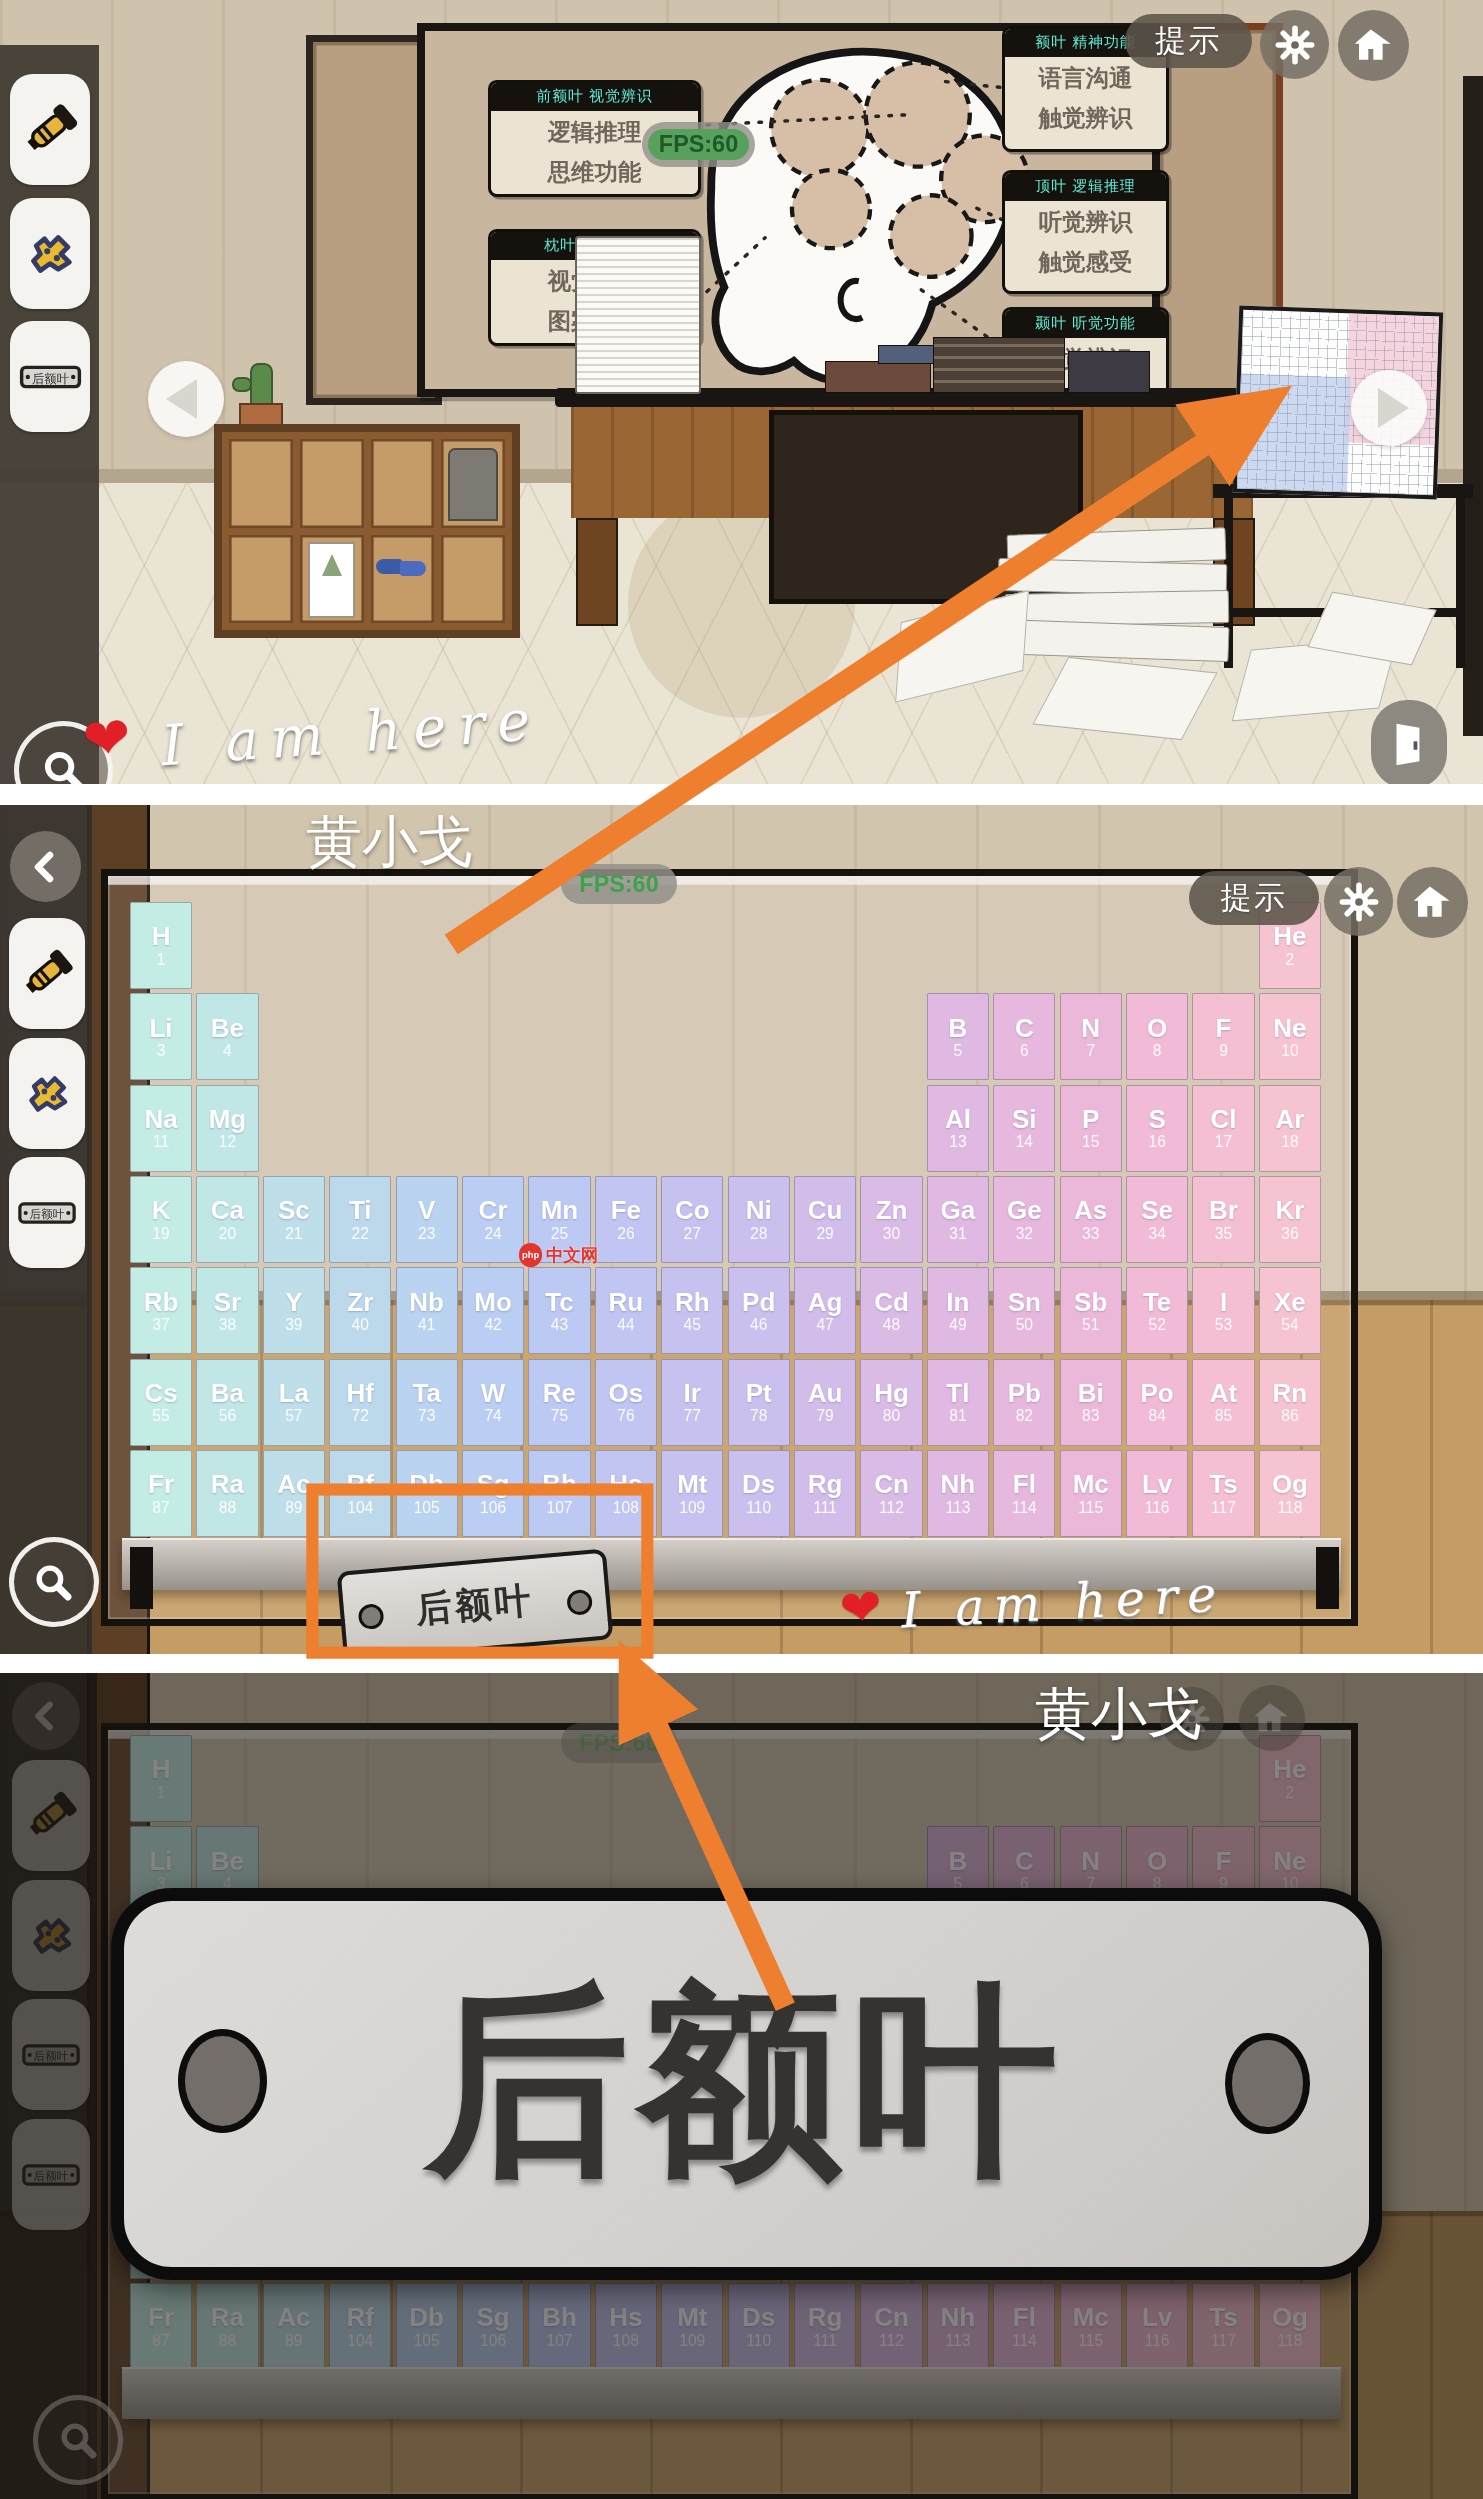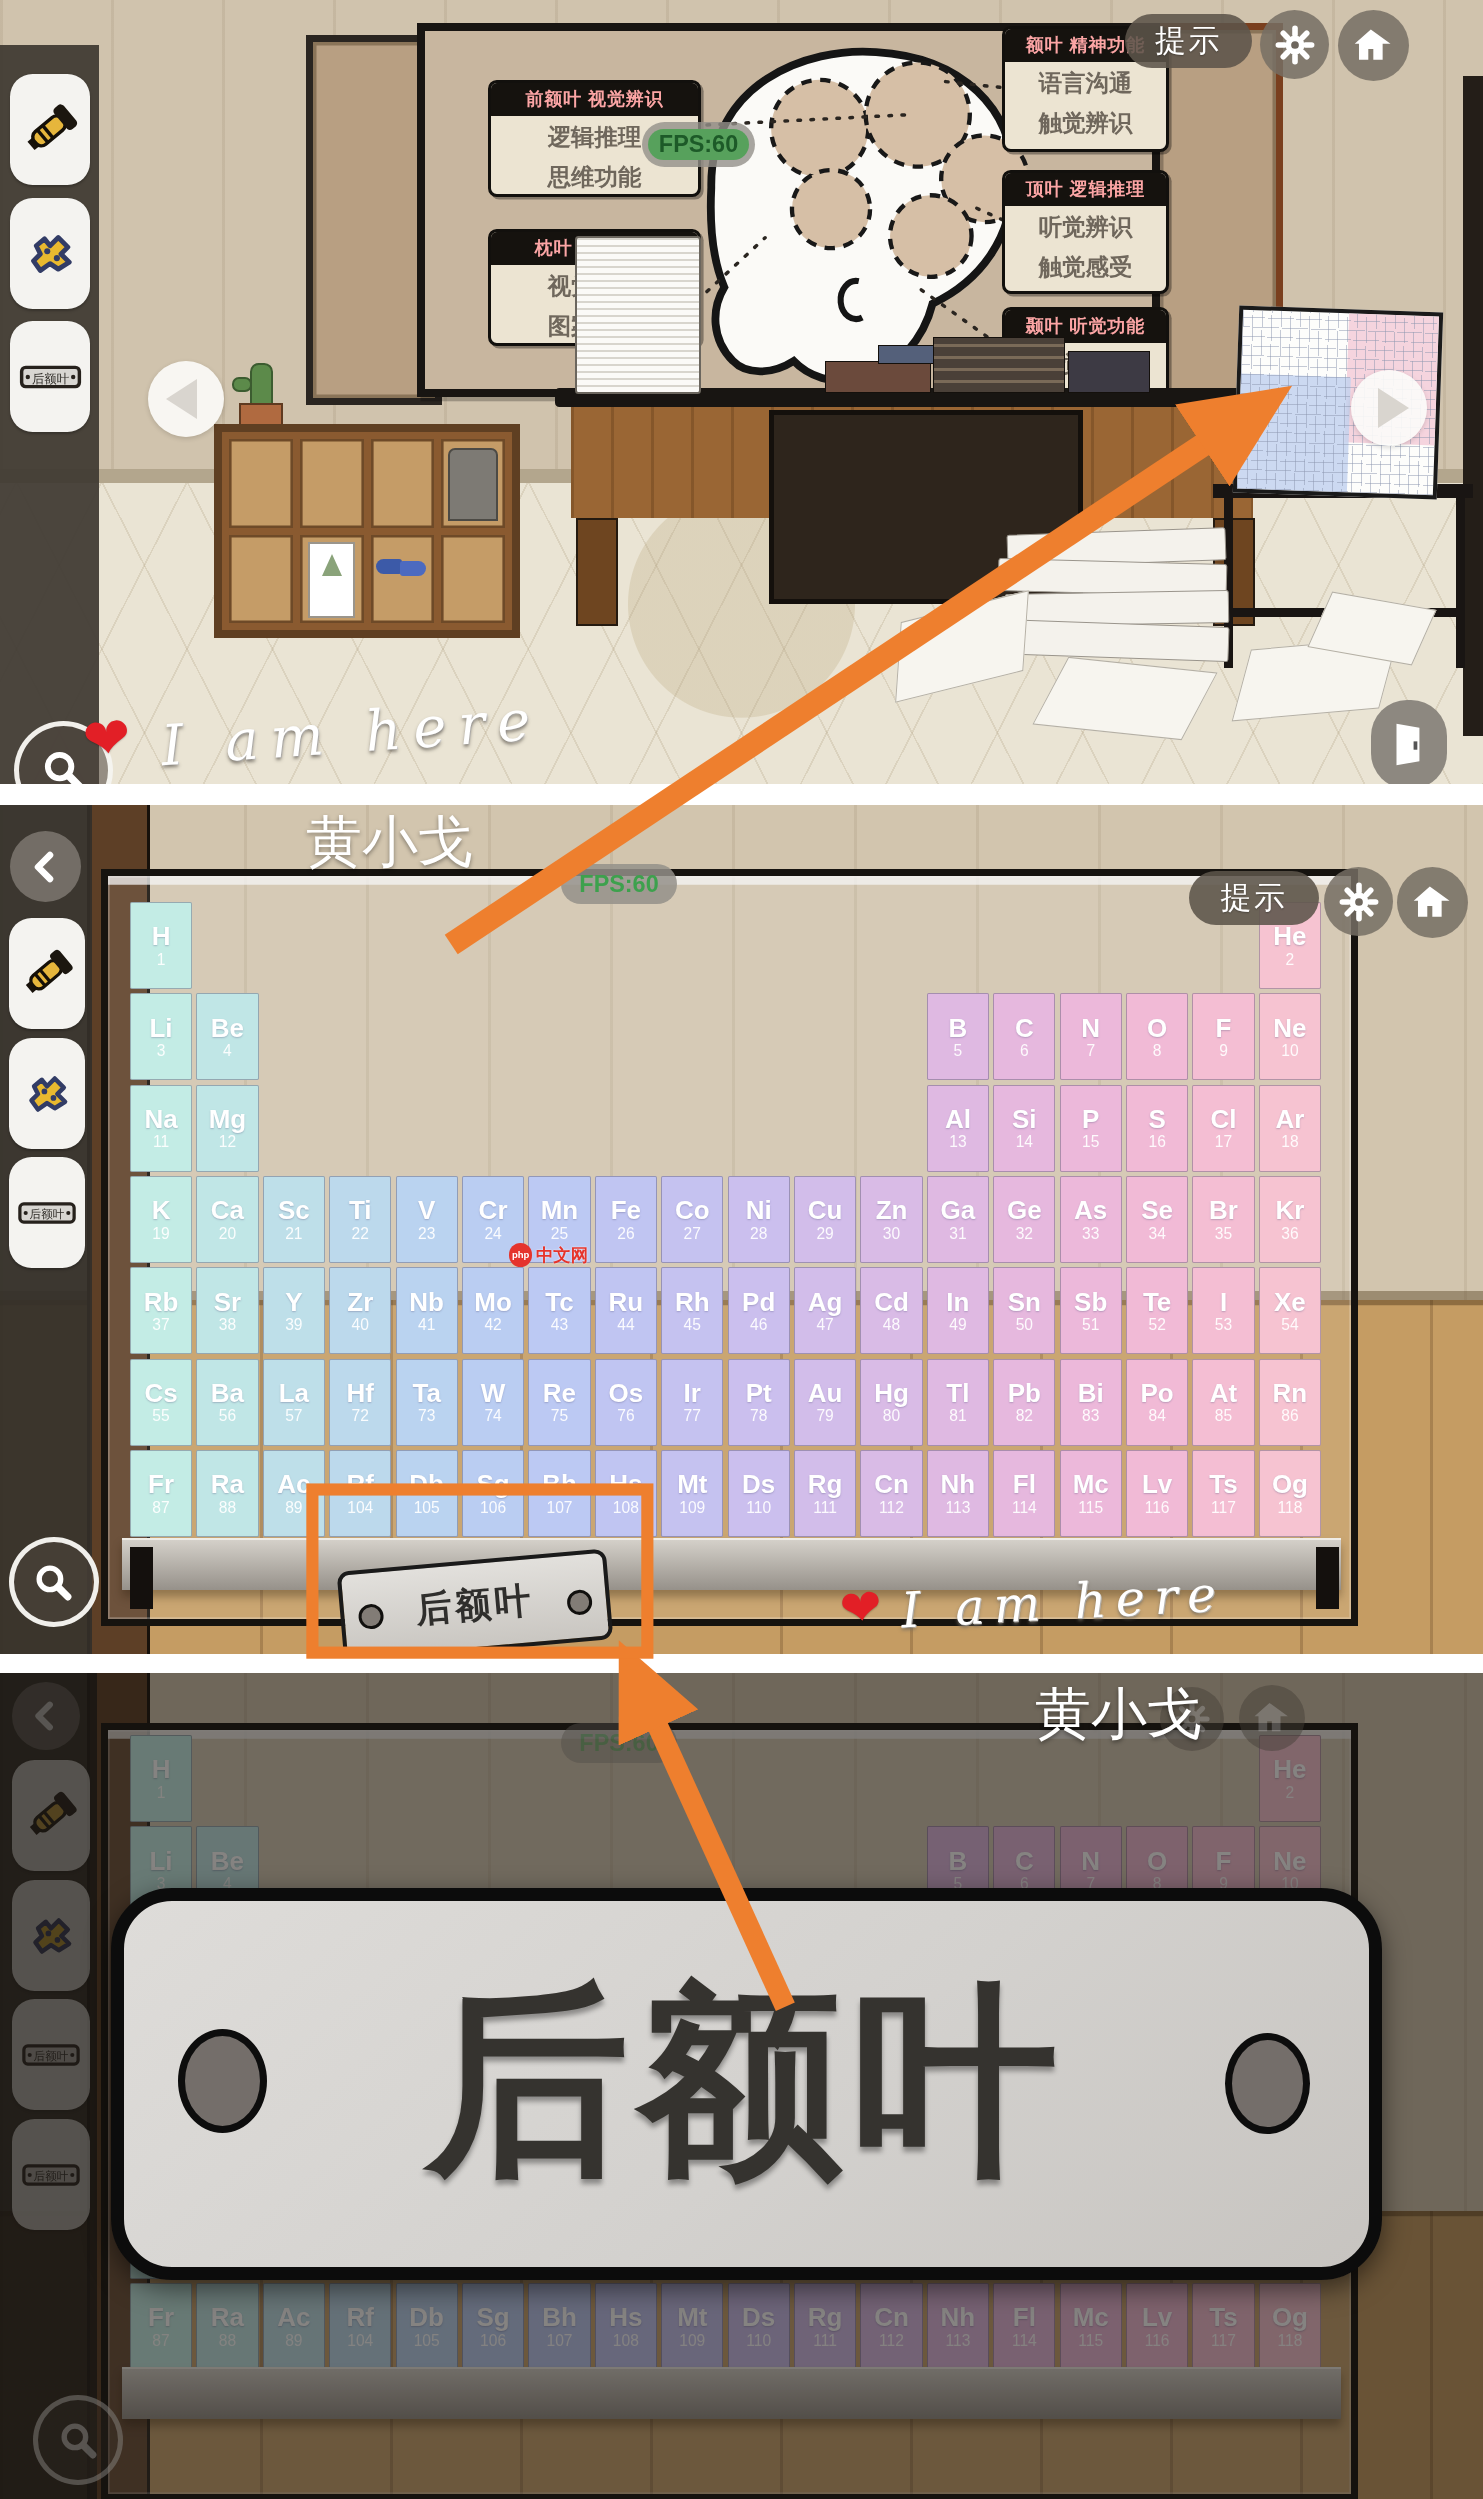"额叶 精神功能" .lblbox .hd { color: #fca5a5 -> #5eead4; font-size: 18px -> 15px; font-weight: bold -> normal }
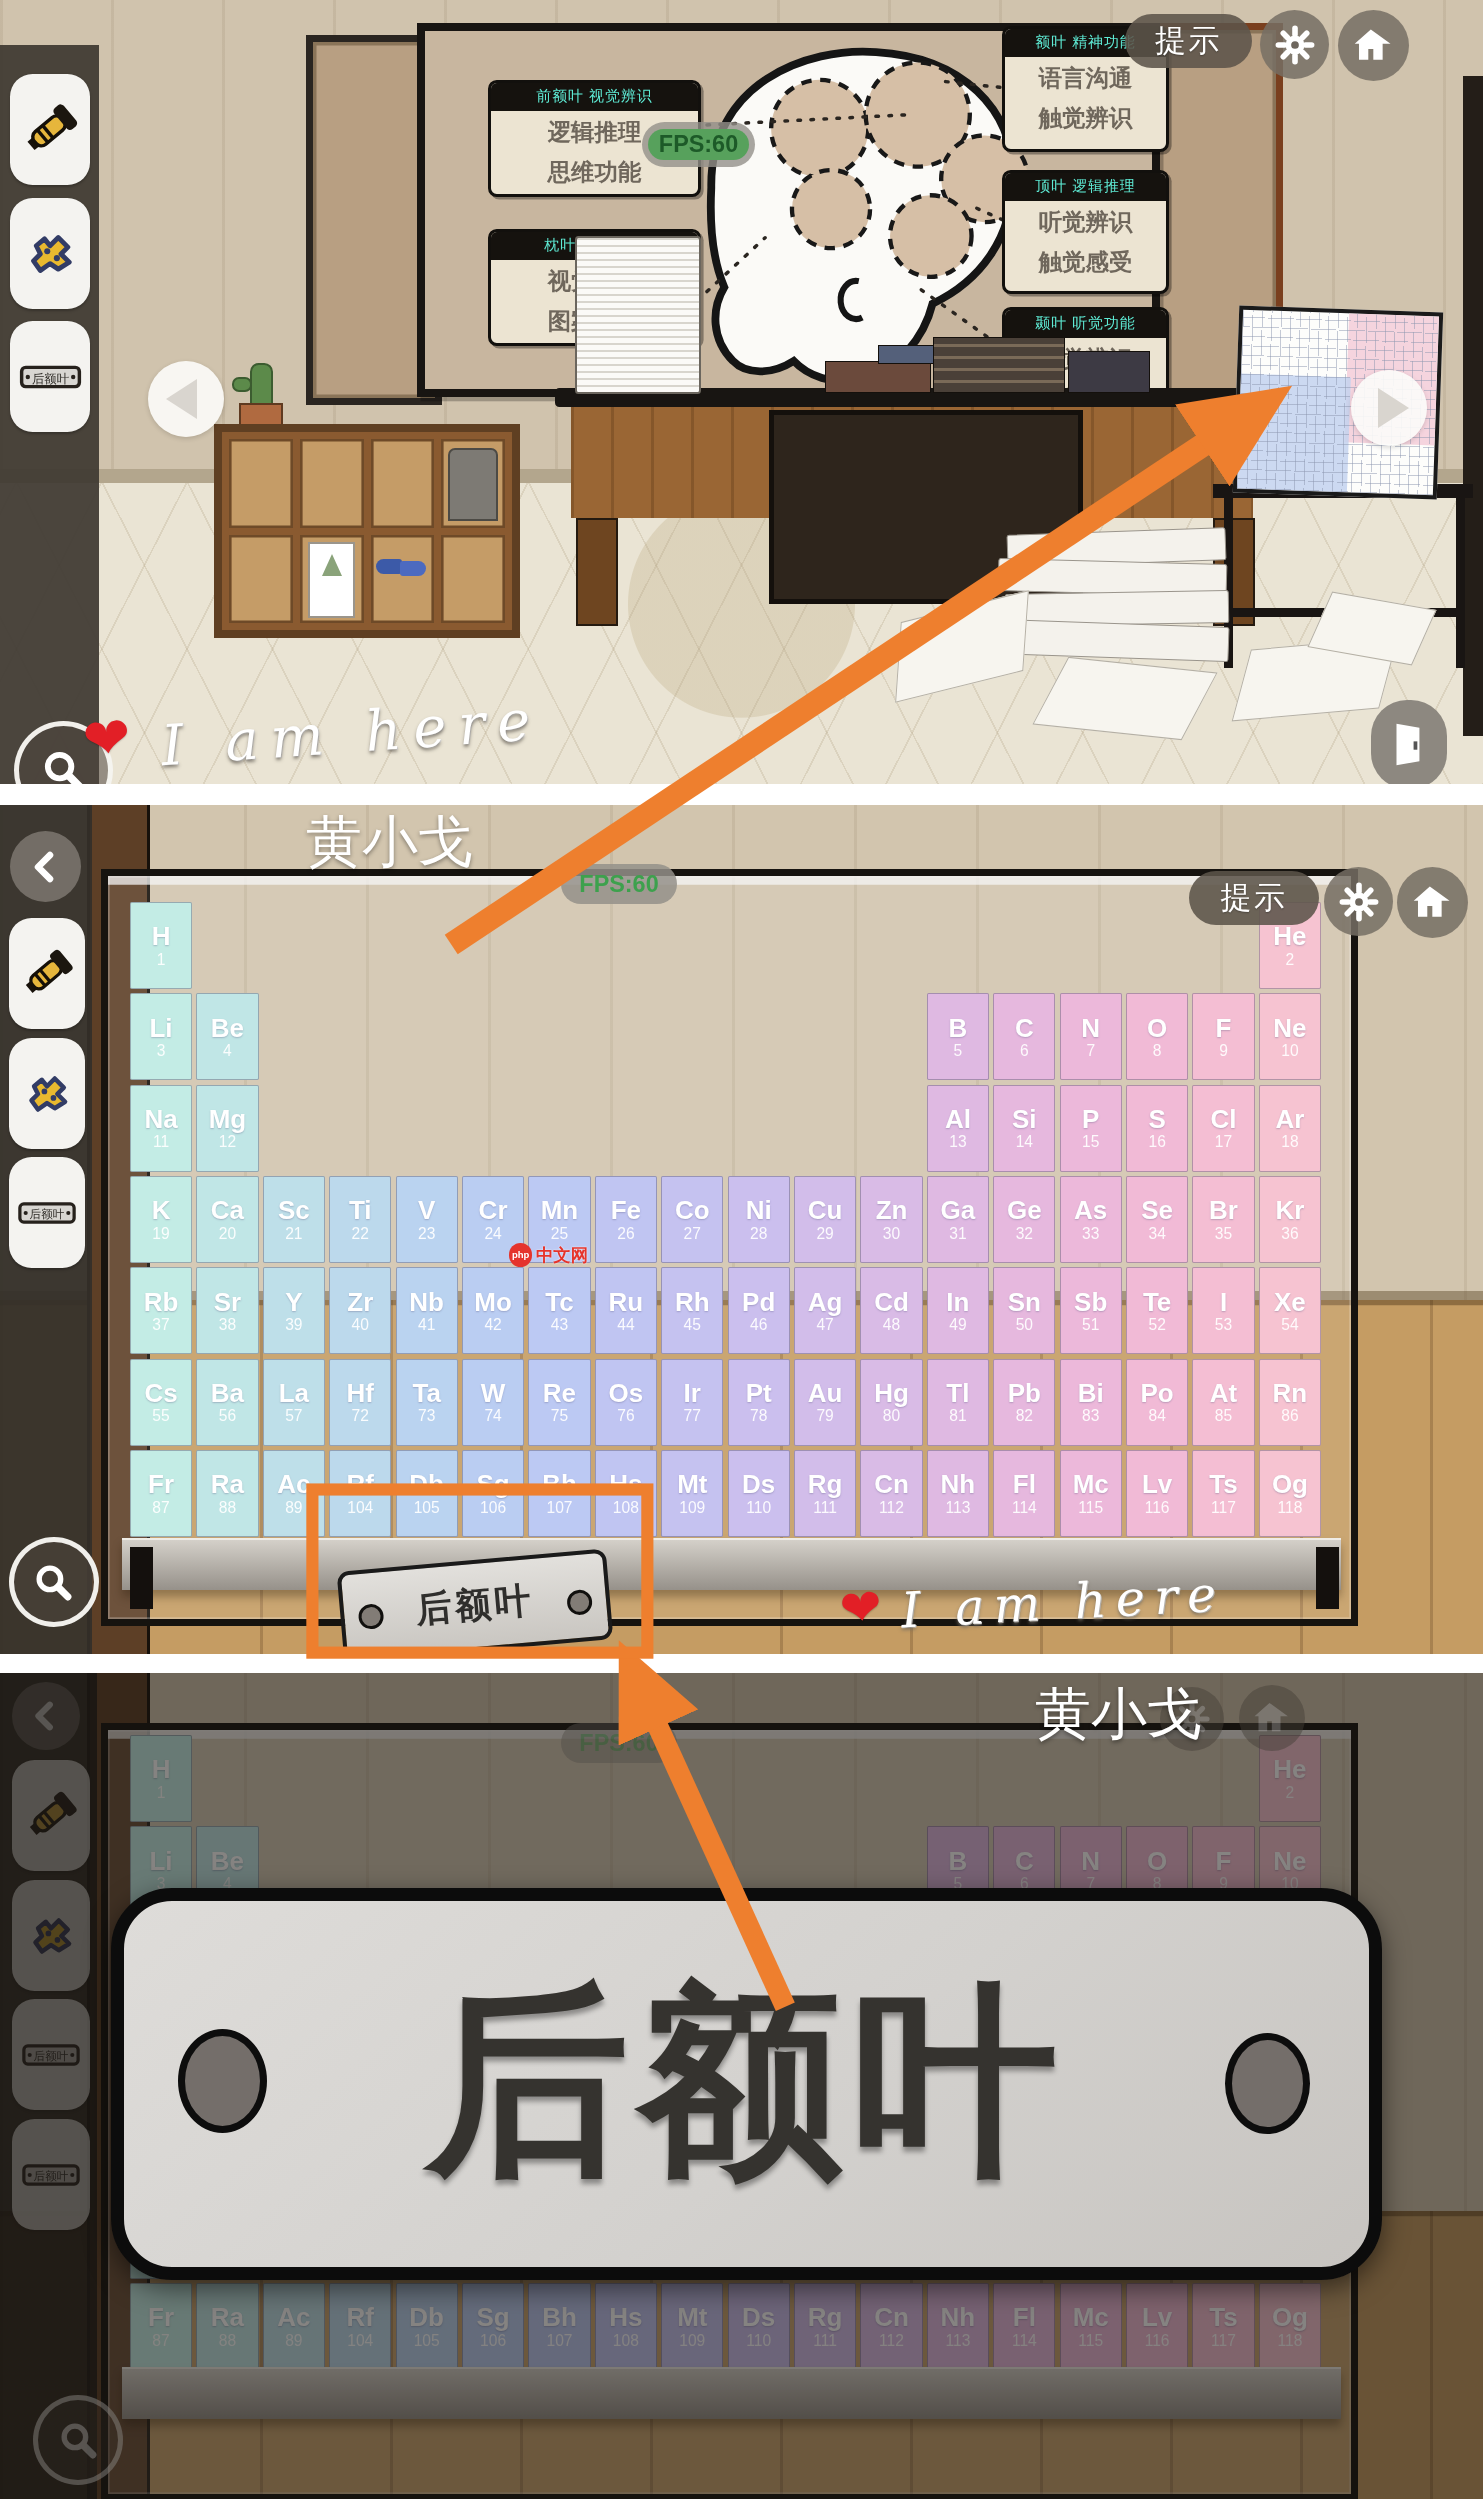"php" .watermark { margin-left: none -> 10px }
